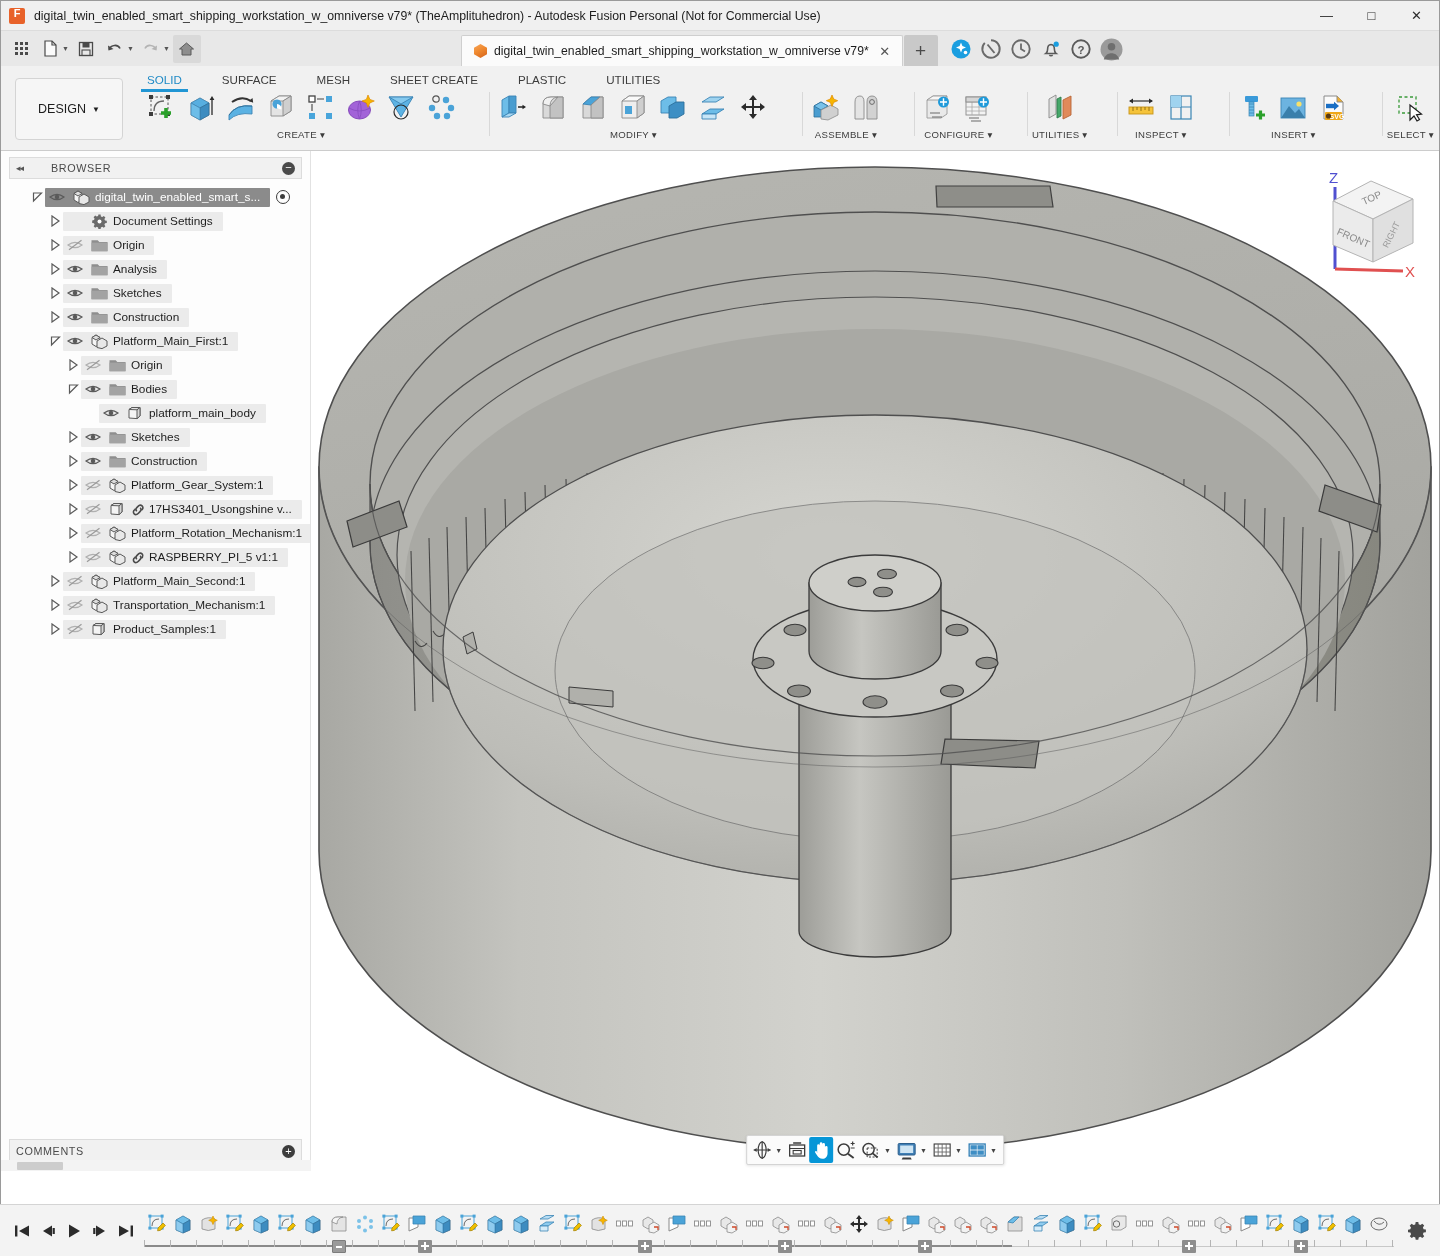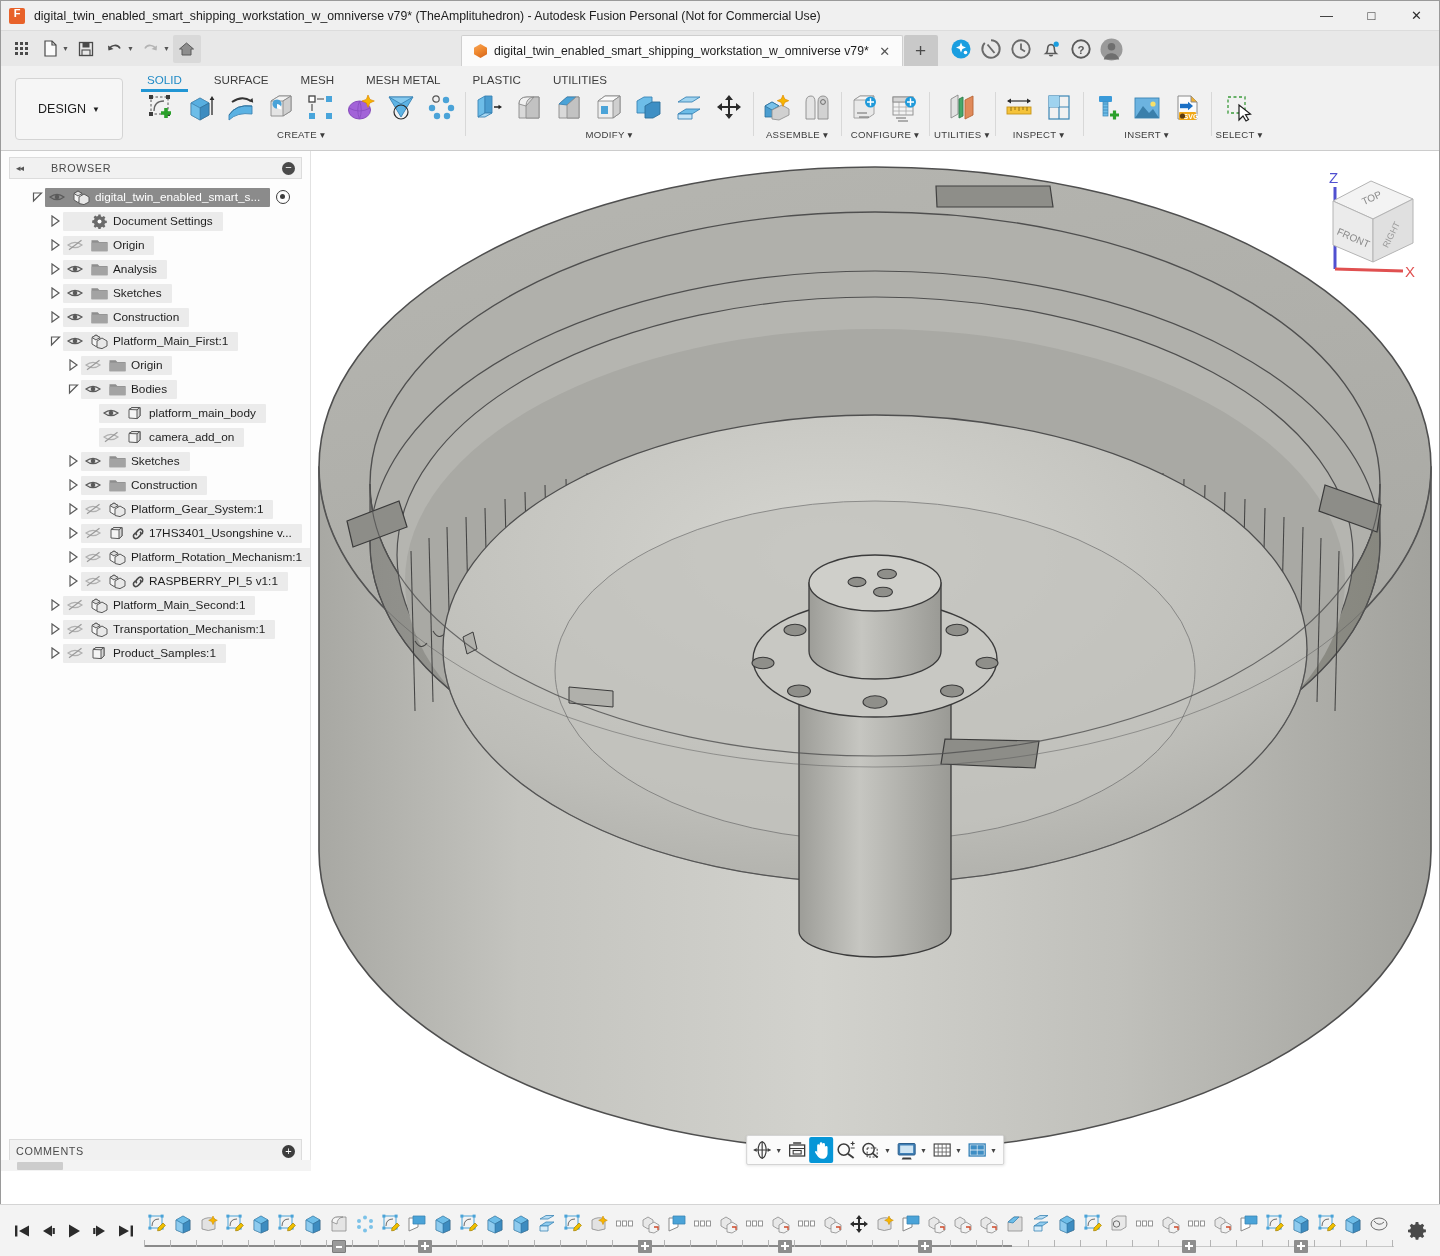"SOLID" .ws-tabs { gap: 4px -> 12px }
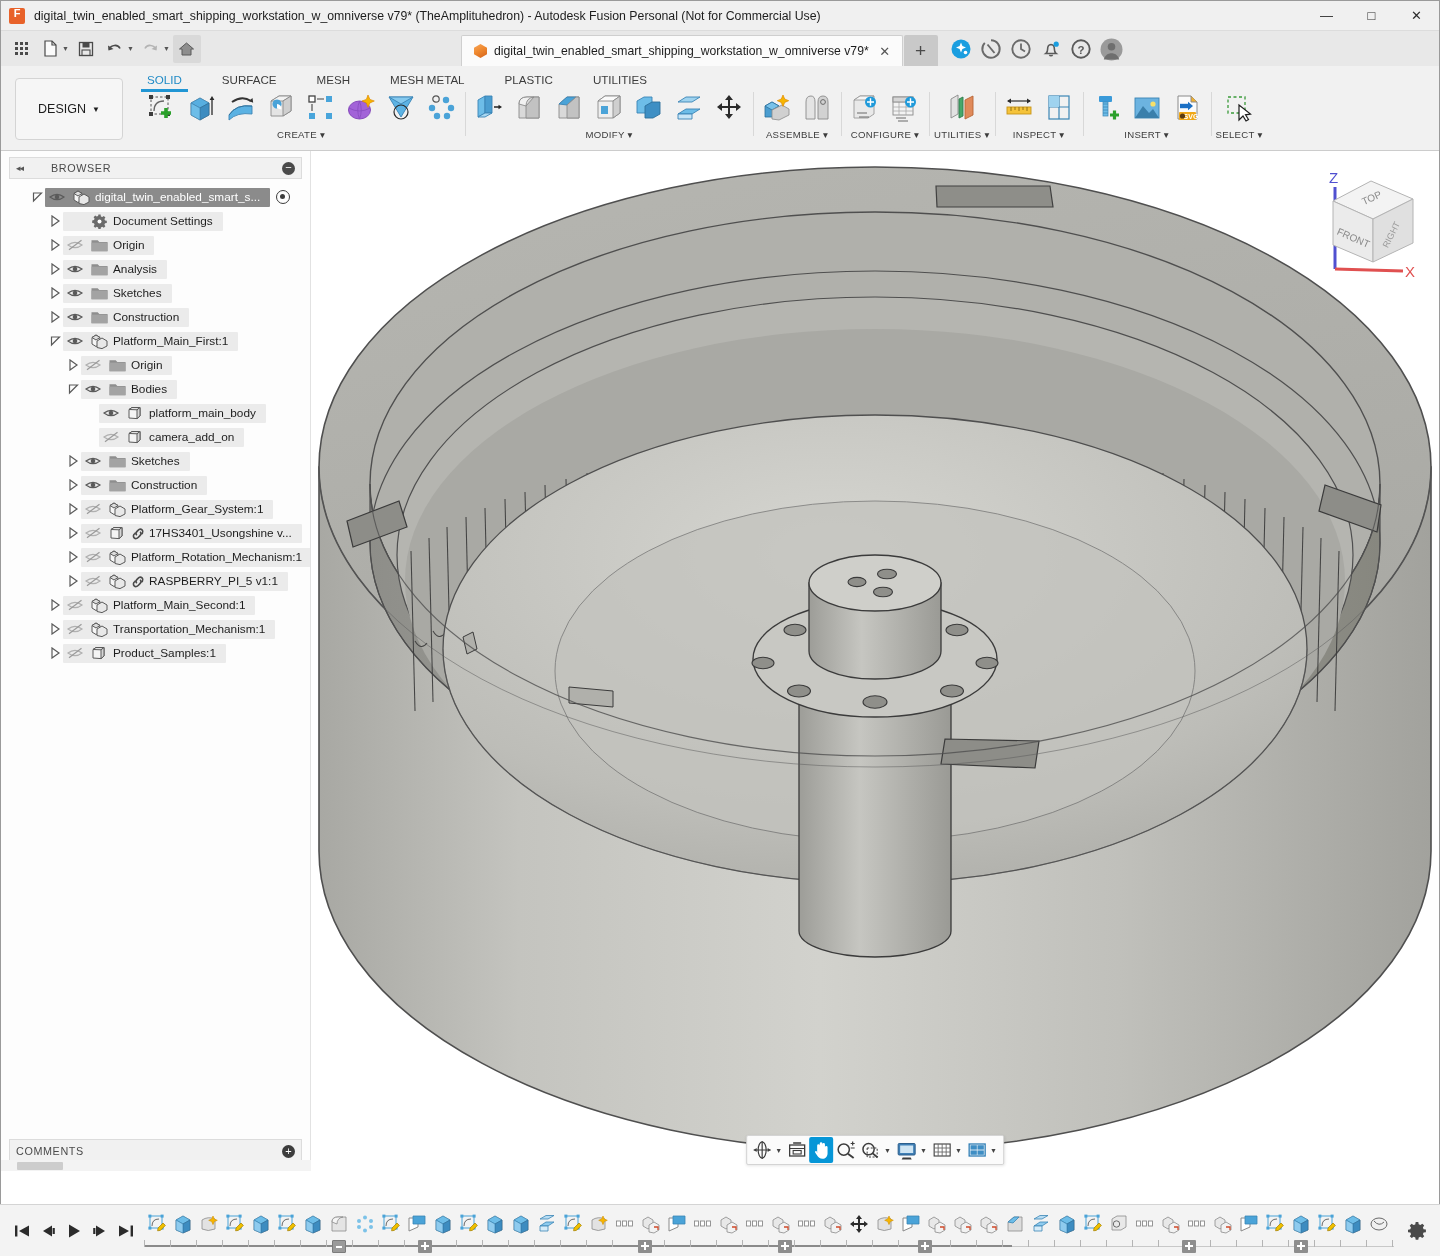"MESH METAL" div.ws-tab { text: MESH METAL -> SHEET CREATE }
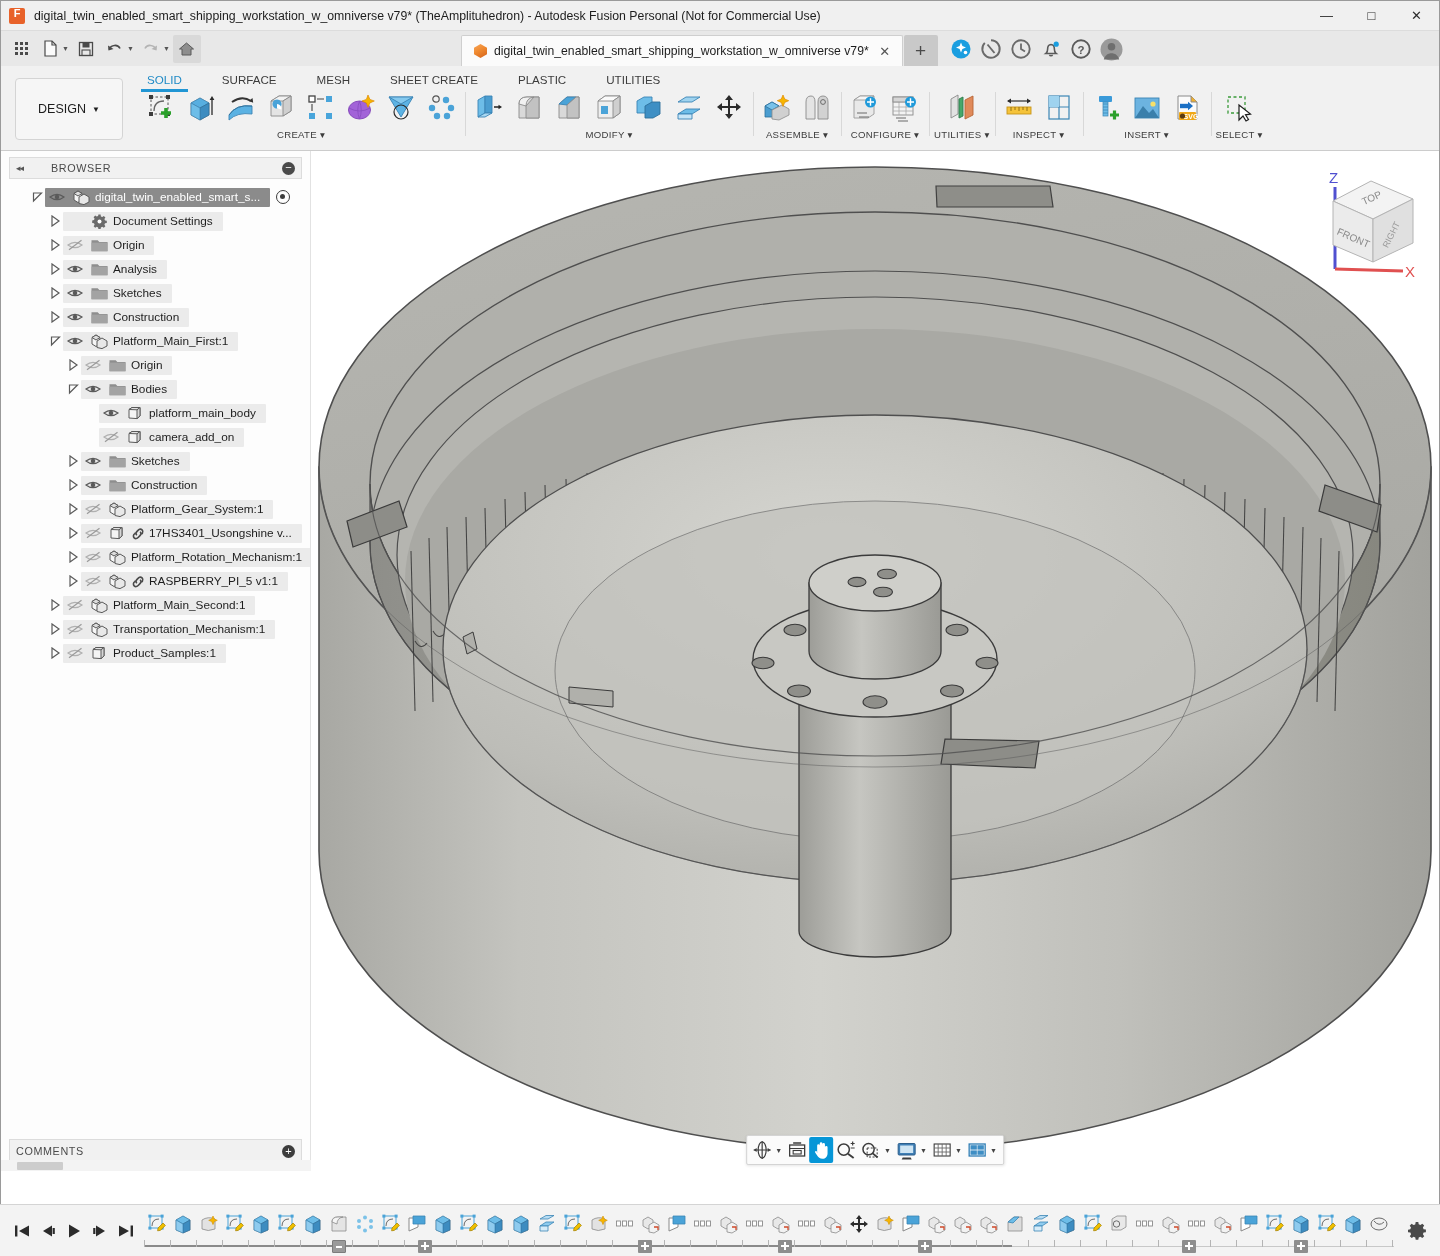"CREATE ▾" .panels { justify-content: none -> space-between }
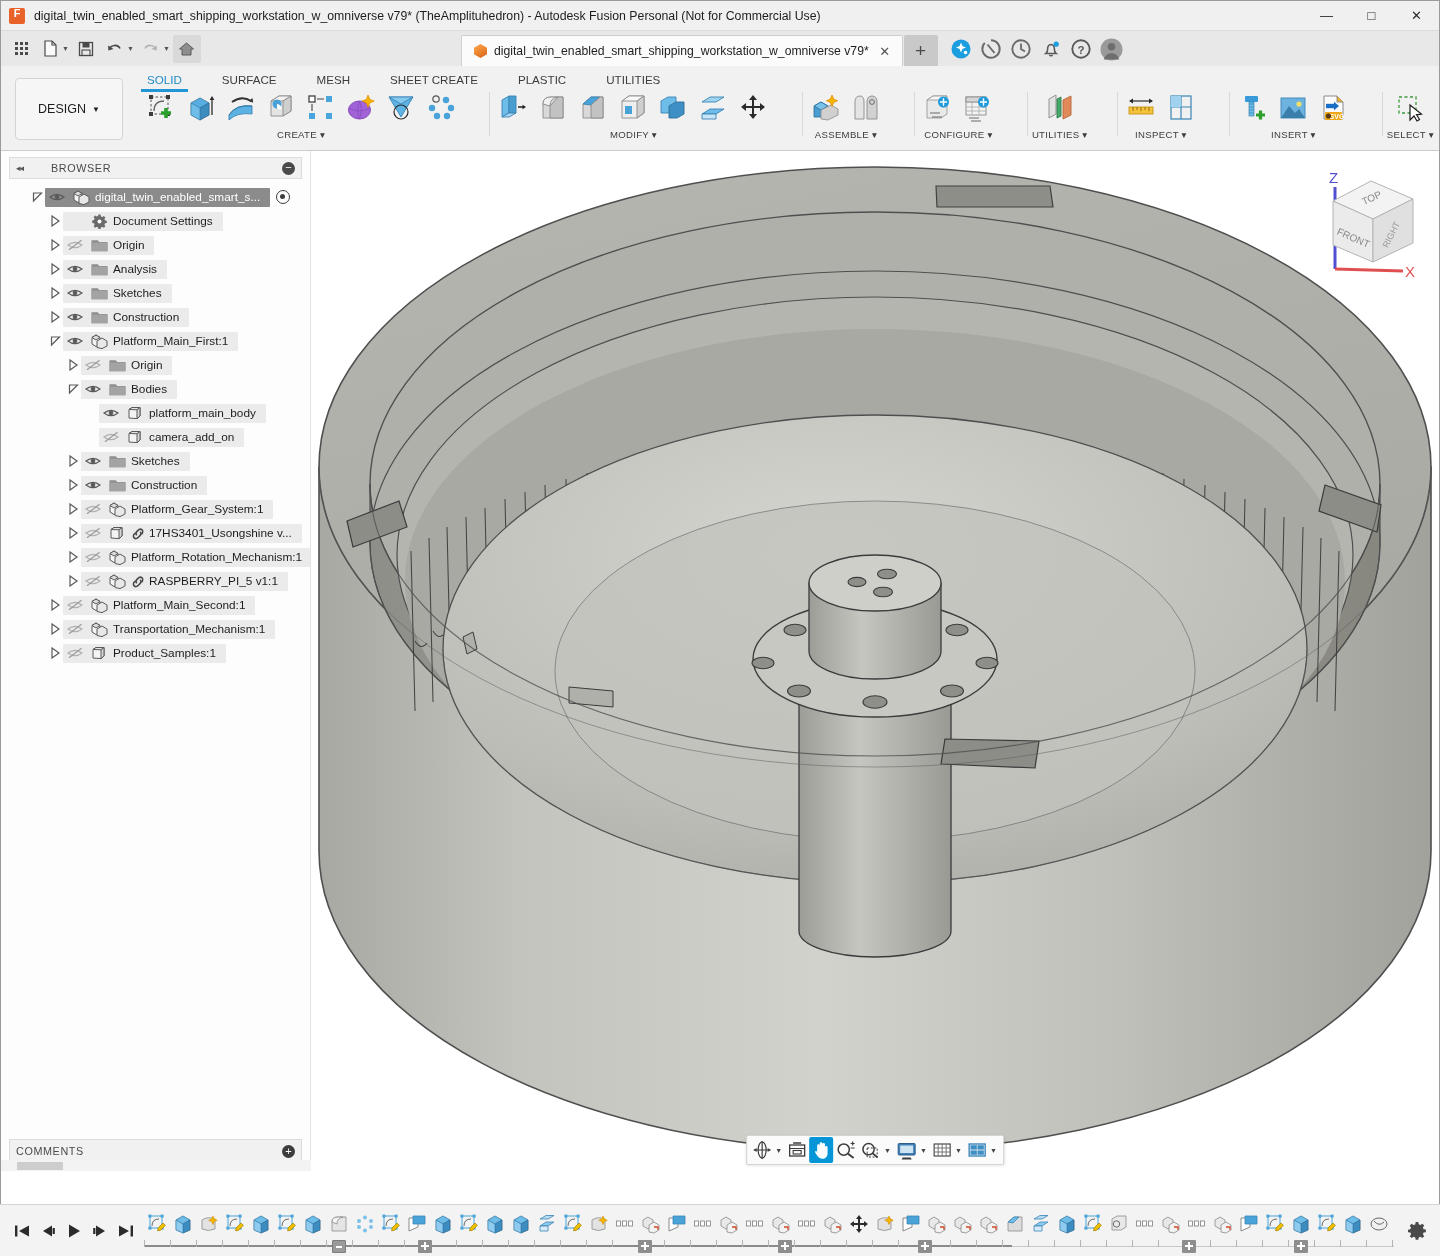"camera_add_on" div.trow { html: <div> <span></span> <span></span> <span> <span> <svg> <path></path> <path></path> </svg> </span> <span> <svg> <path></path> <path></path> <path></path> </svg> </span> <span>camera_add_on</span> </span> </div> -> none }
